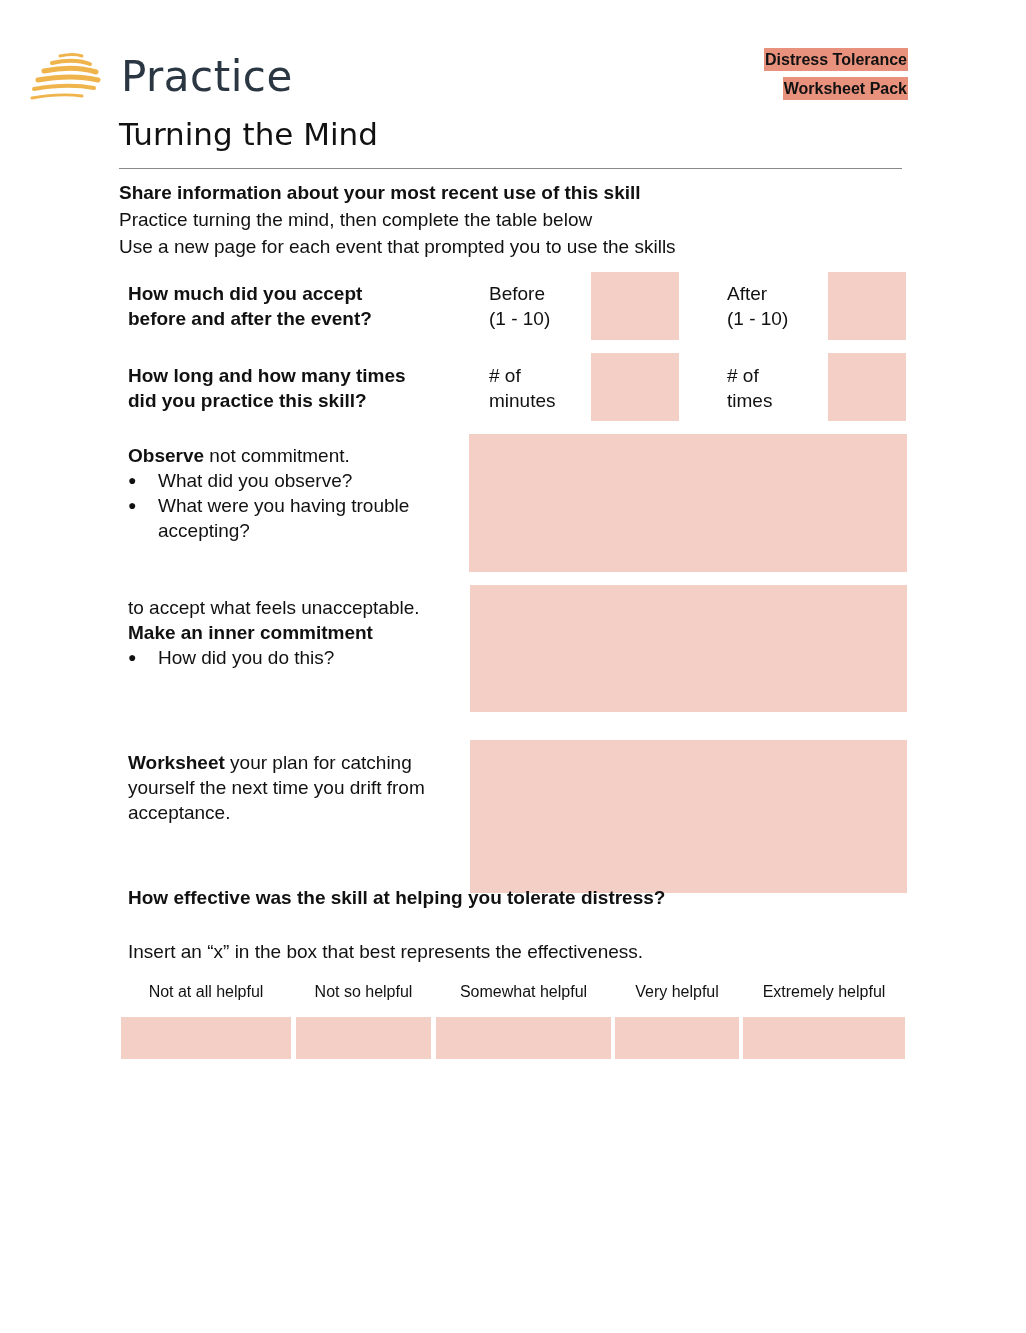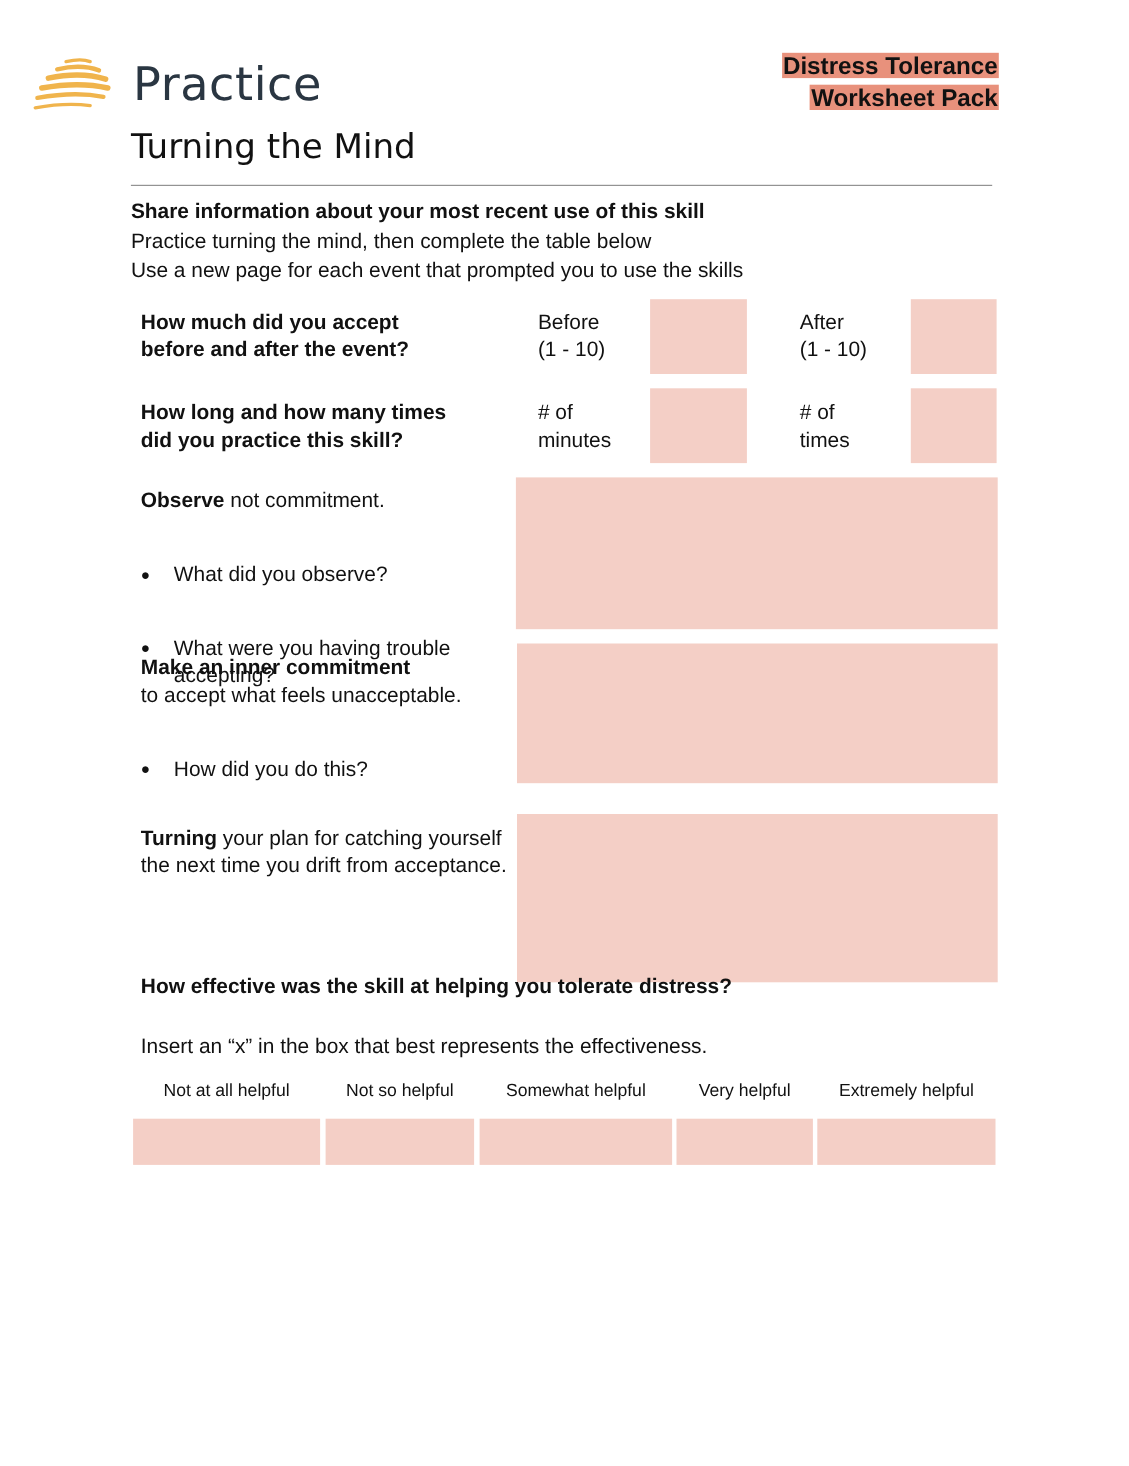"Distress Tolerance" .tag { font-size: 22px -> 16px }
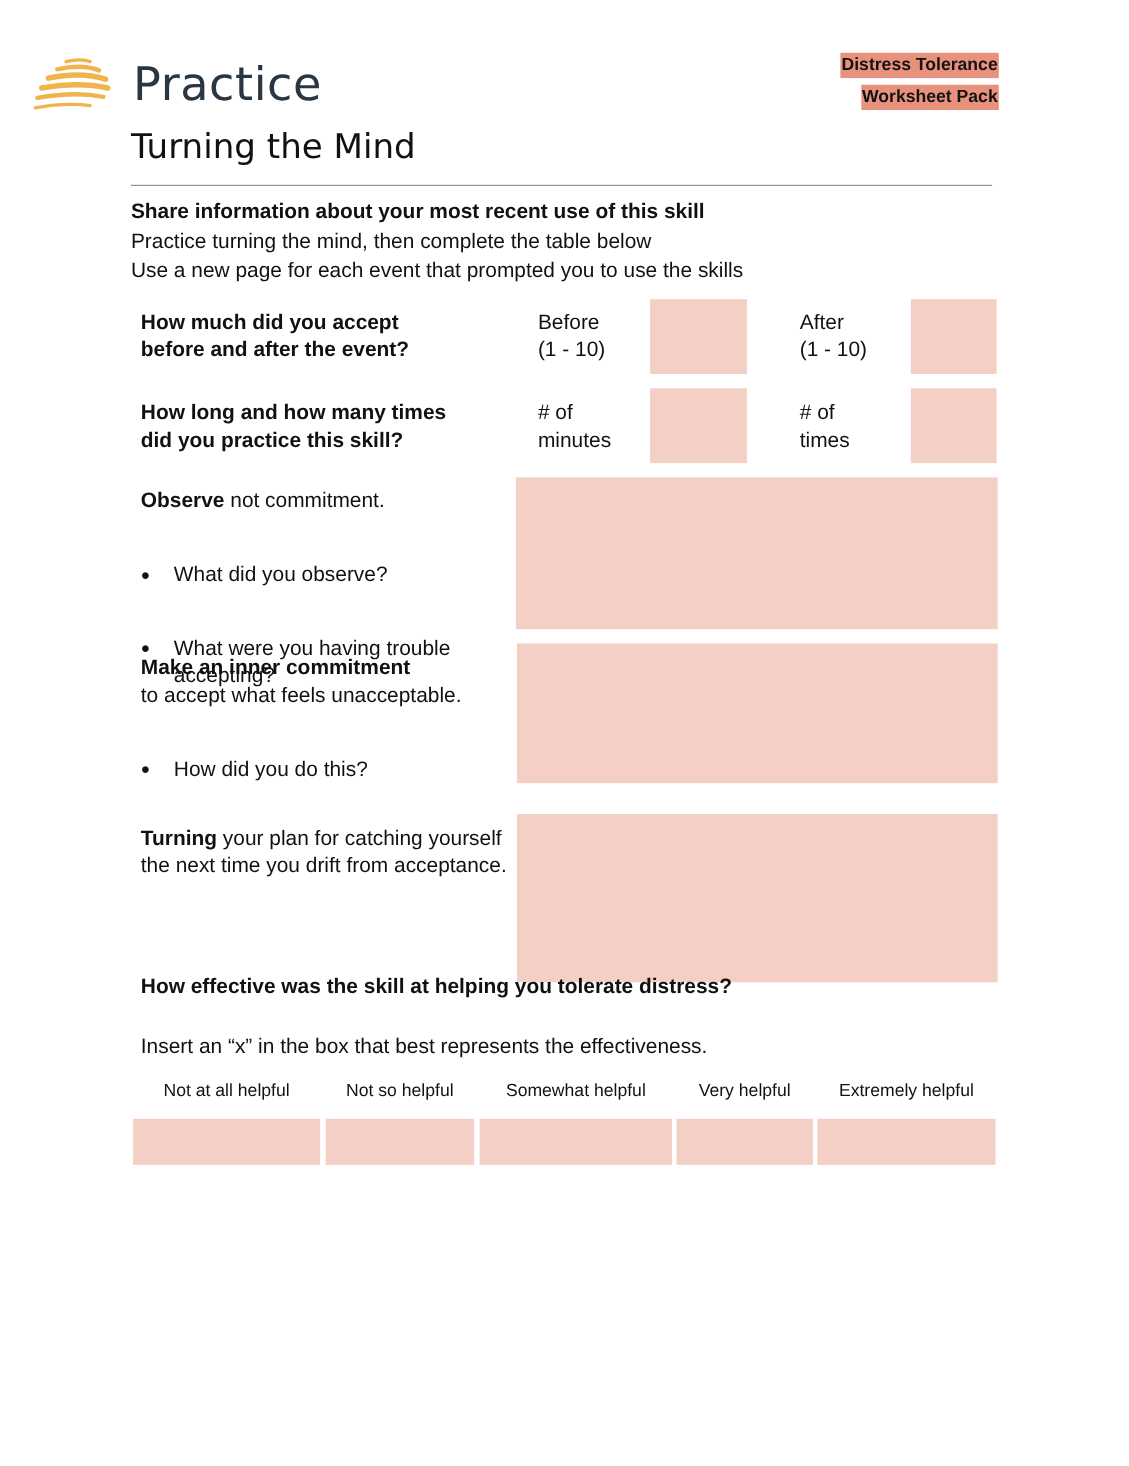"What did you observe?" ul.bul li { margin-top: 42px -> none }
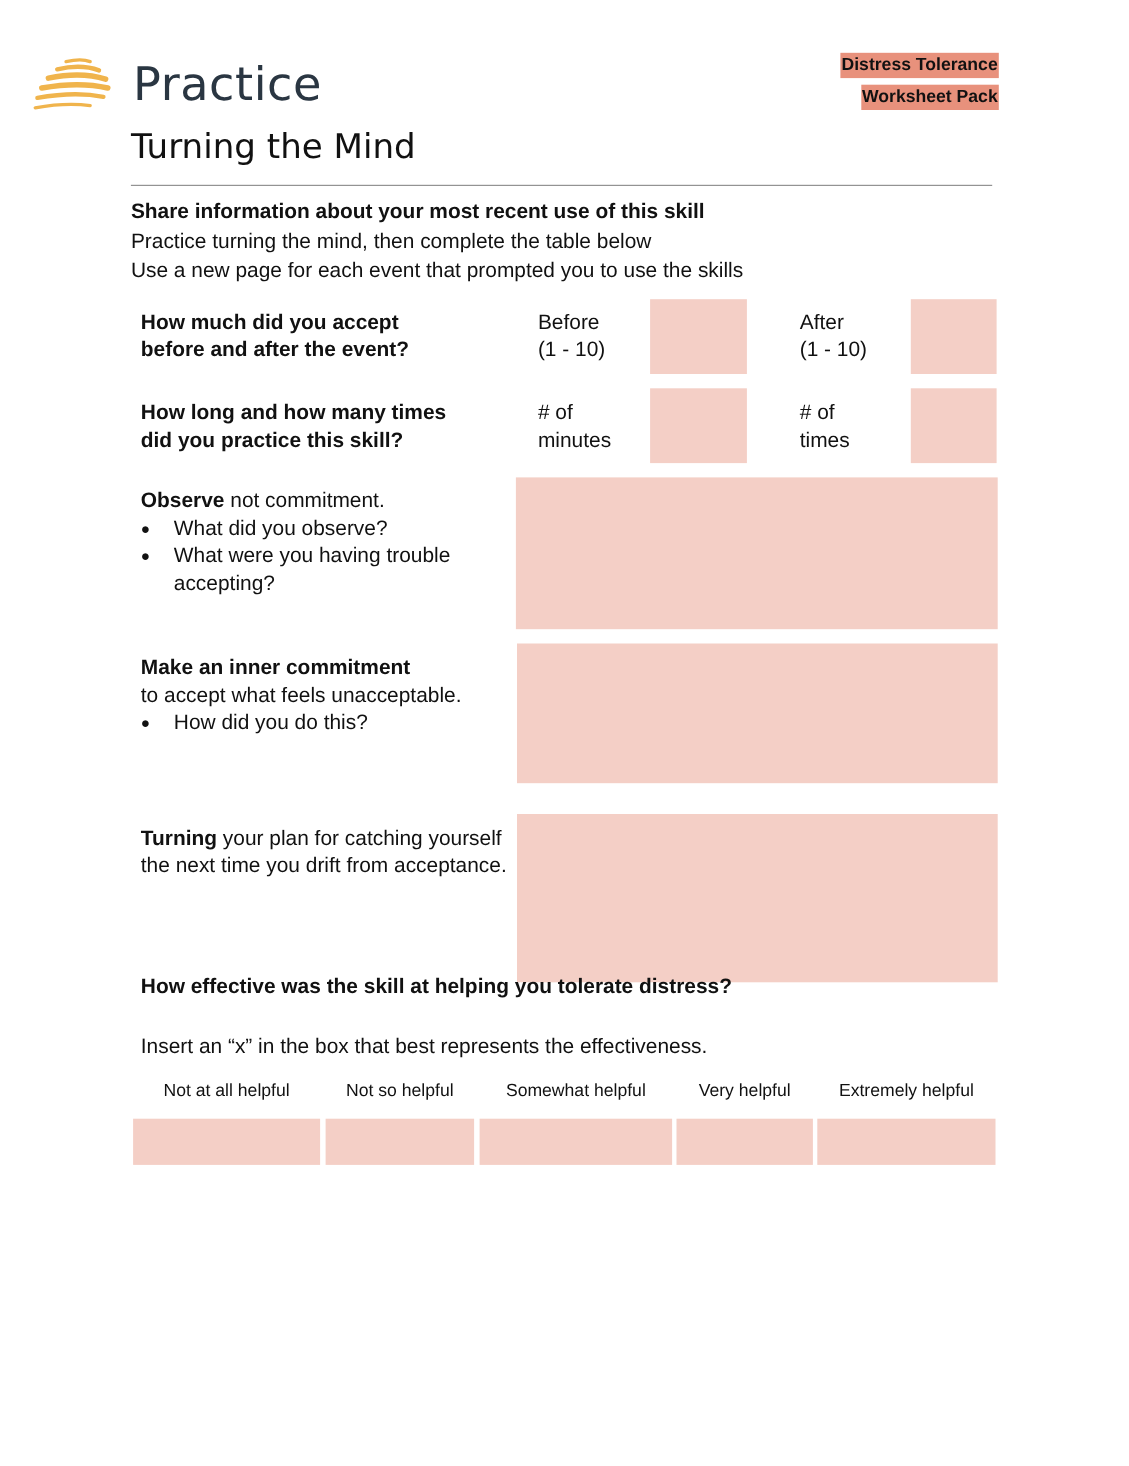"Make an inner commitment" div { order: before "to accept what feels unacceptable." -> after "to accept what feels unacceptable." }
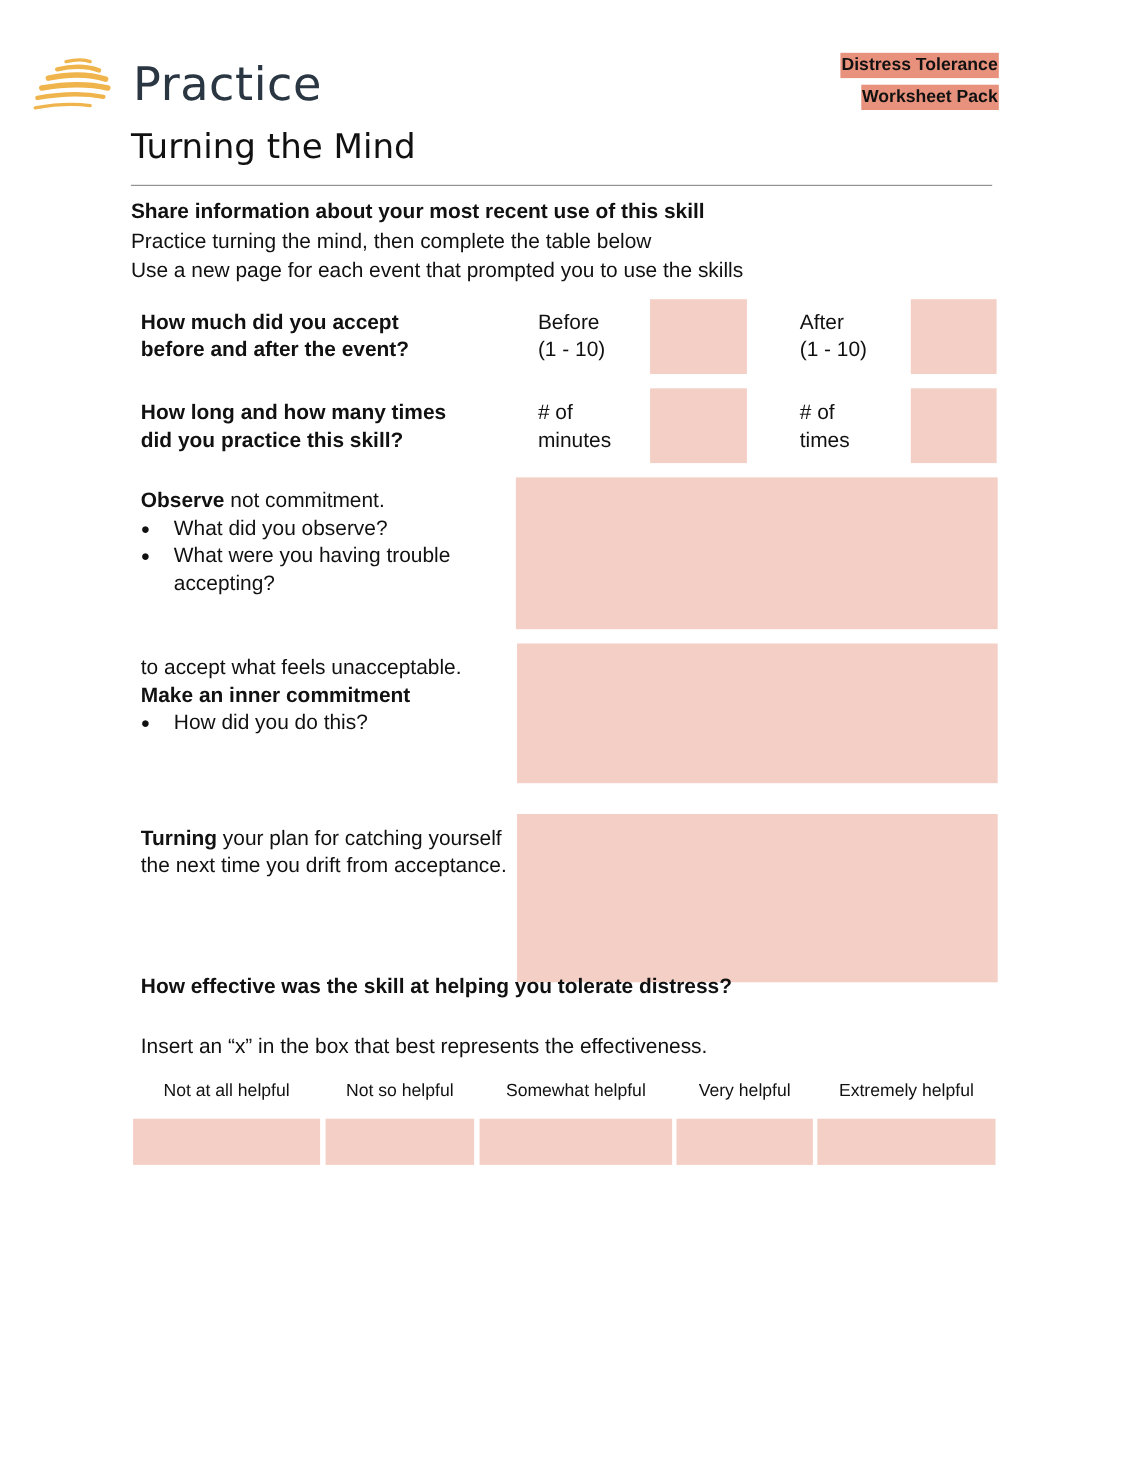"Turning" b { text: Turning -> Worksheet }
